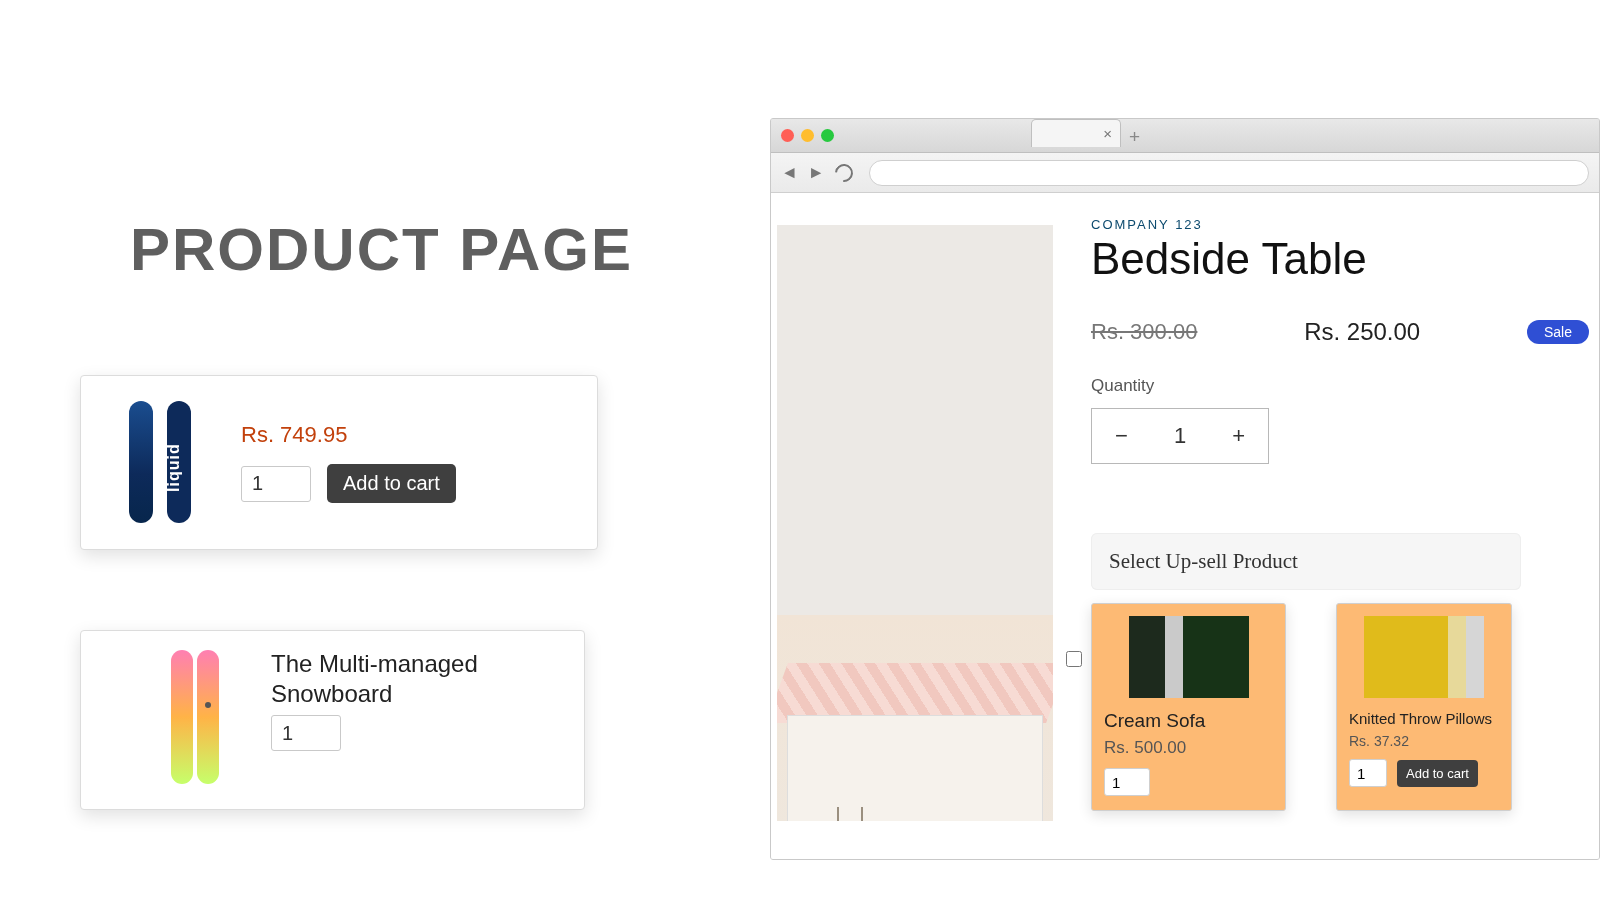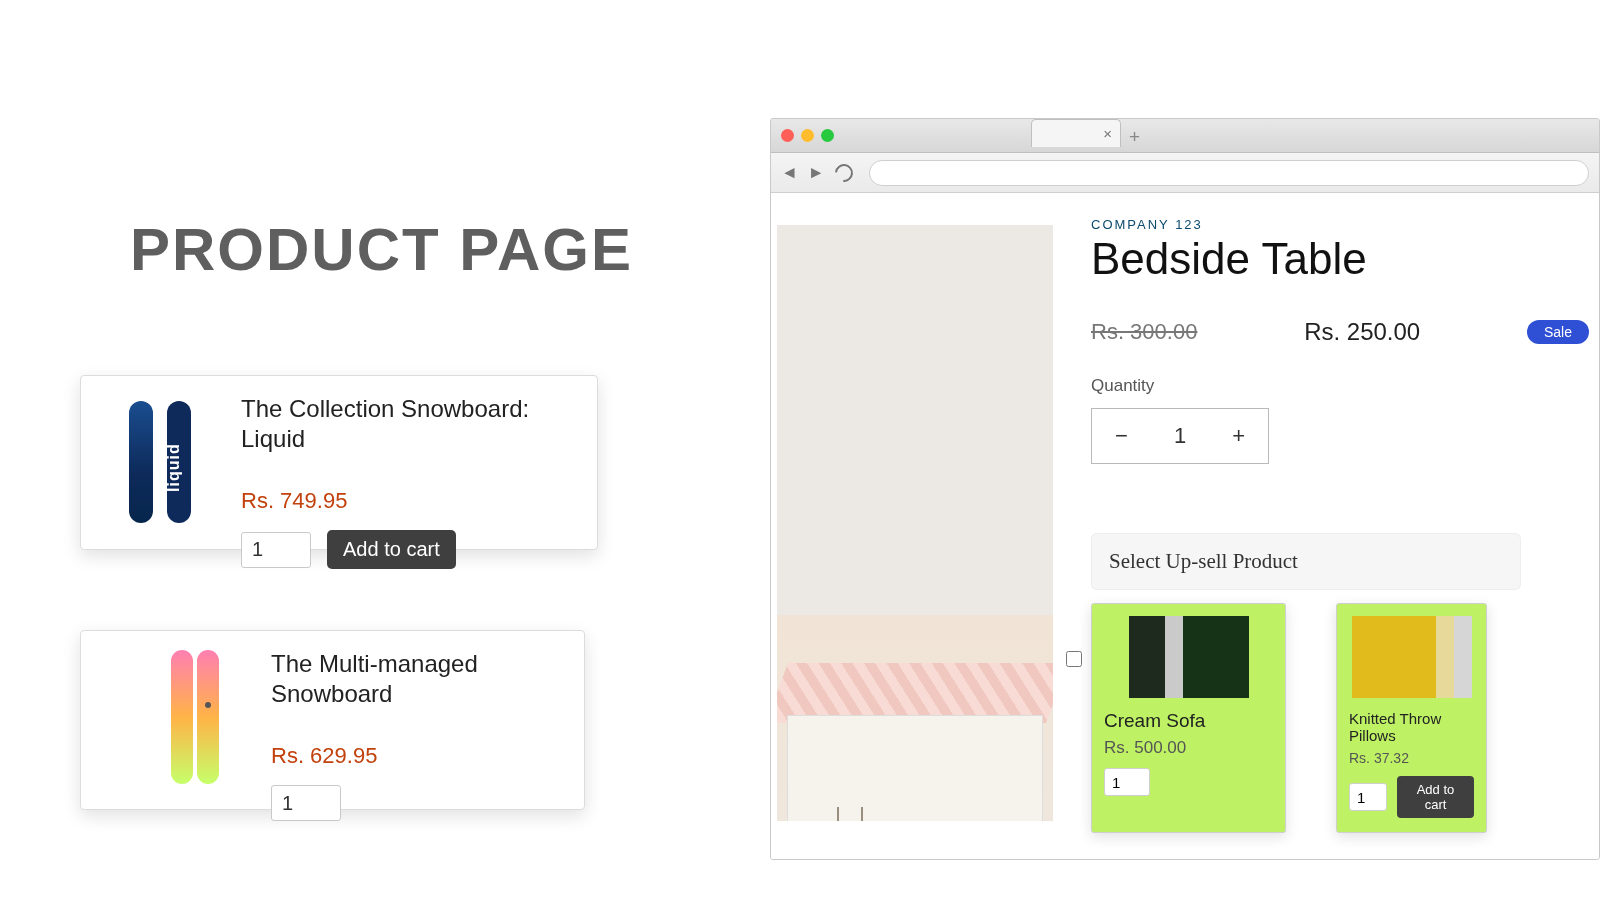"The Collection Snowboard: Liquid" div.ptitle { html: <div>The Collection Snowboard: Liquid</div> -> none }
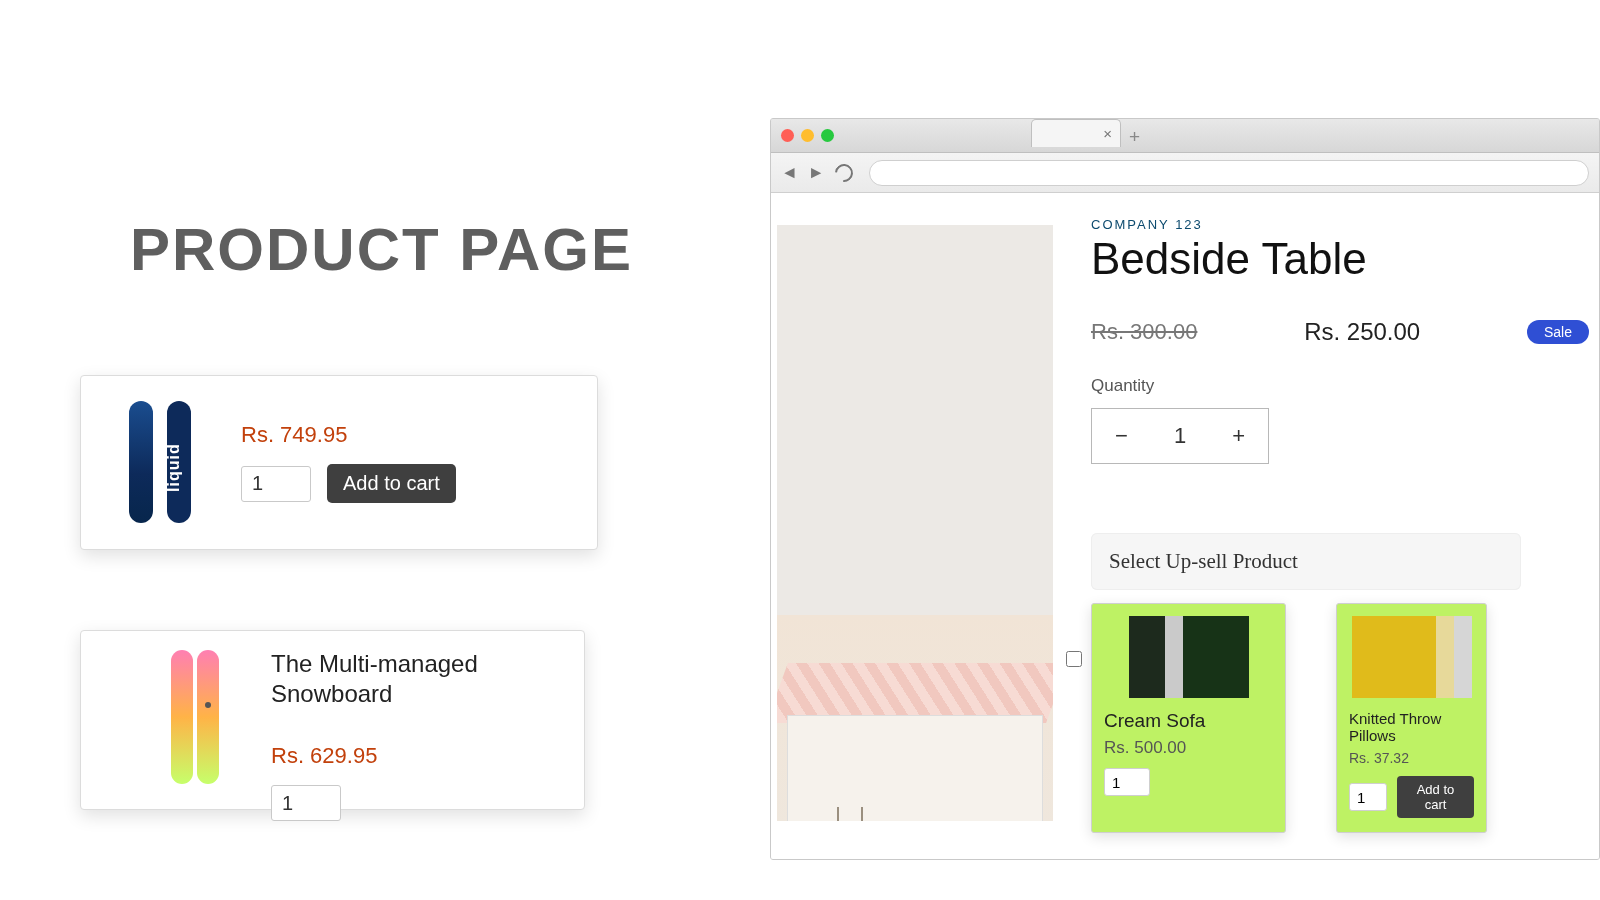"Cream Sofa" .ucard { background: #bef264 -> #fdba74 }
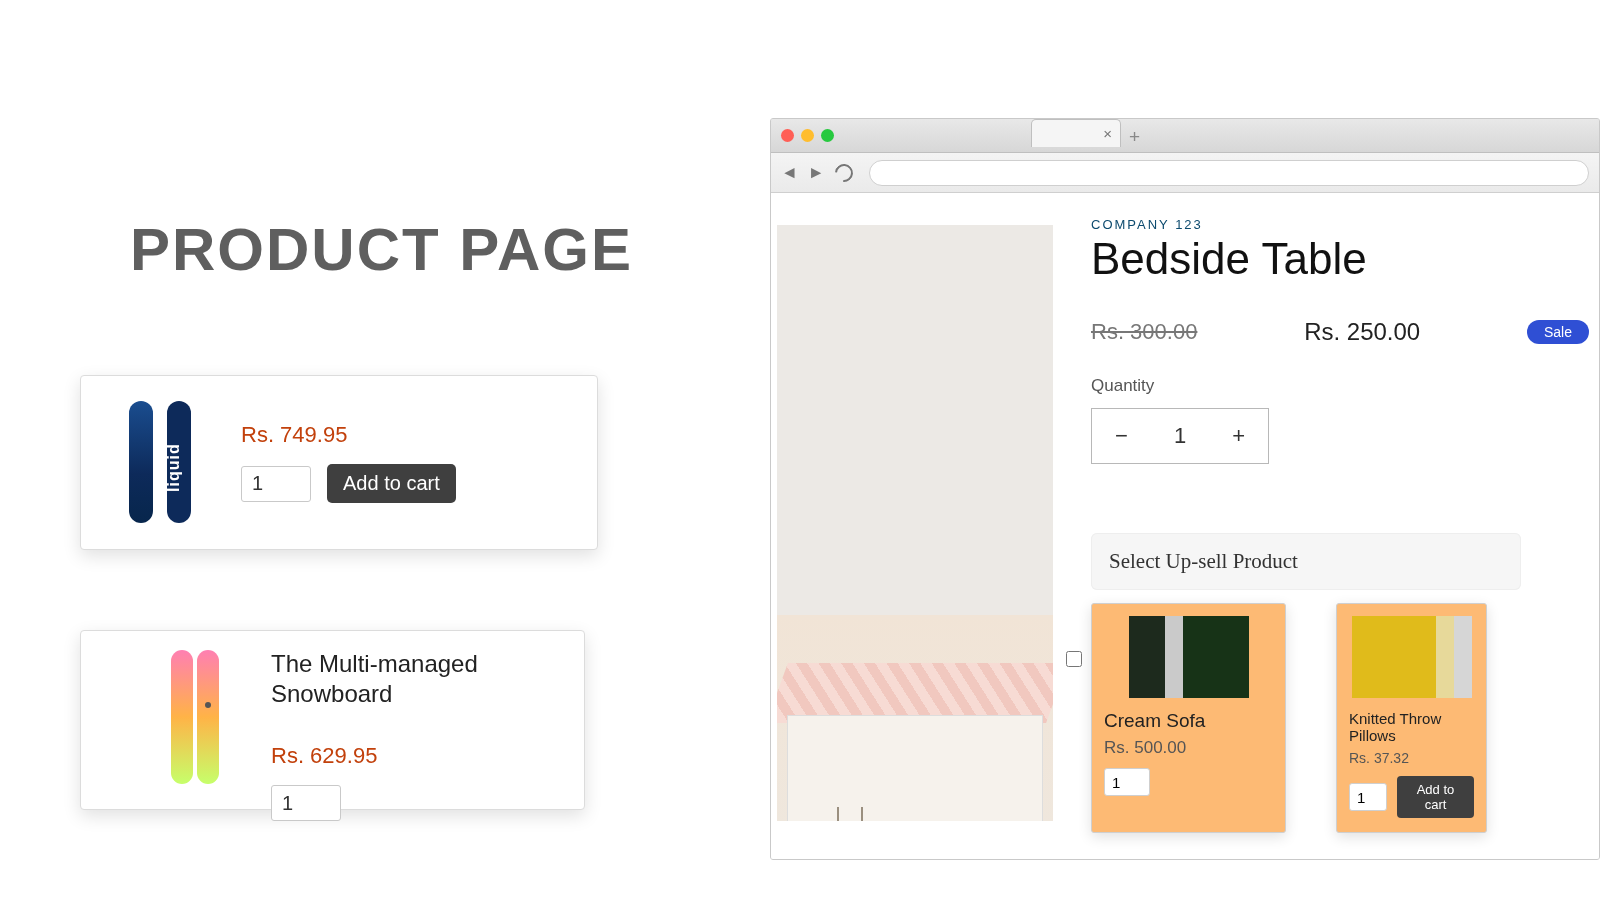"Knitted Throw Pillows" .ucard.small { width: 151px -> 176px }
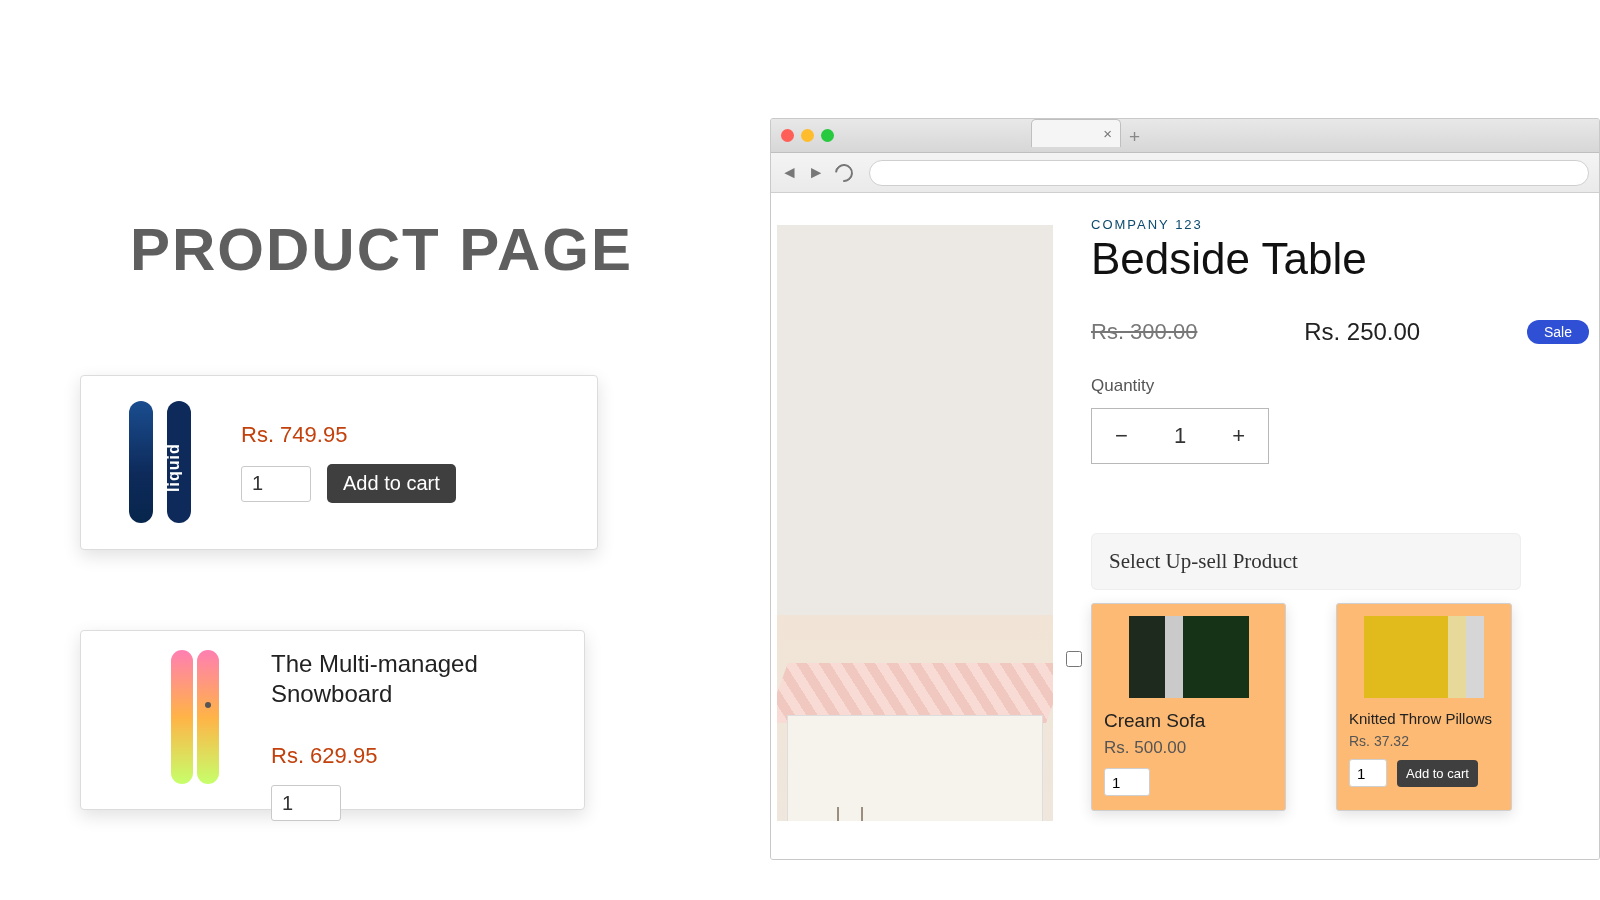"Rs. 629.95" div.pprice { html: <div>Rs. 629.95</div> -> none }
